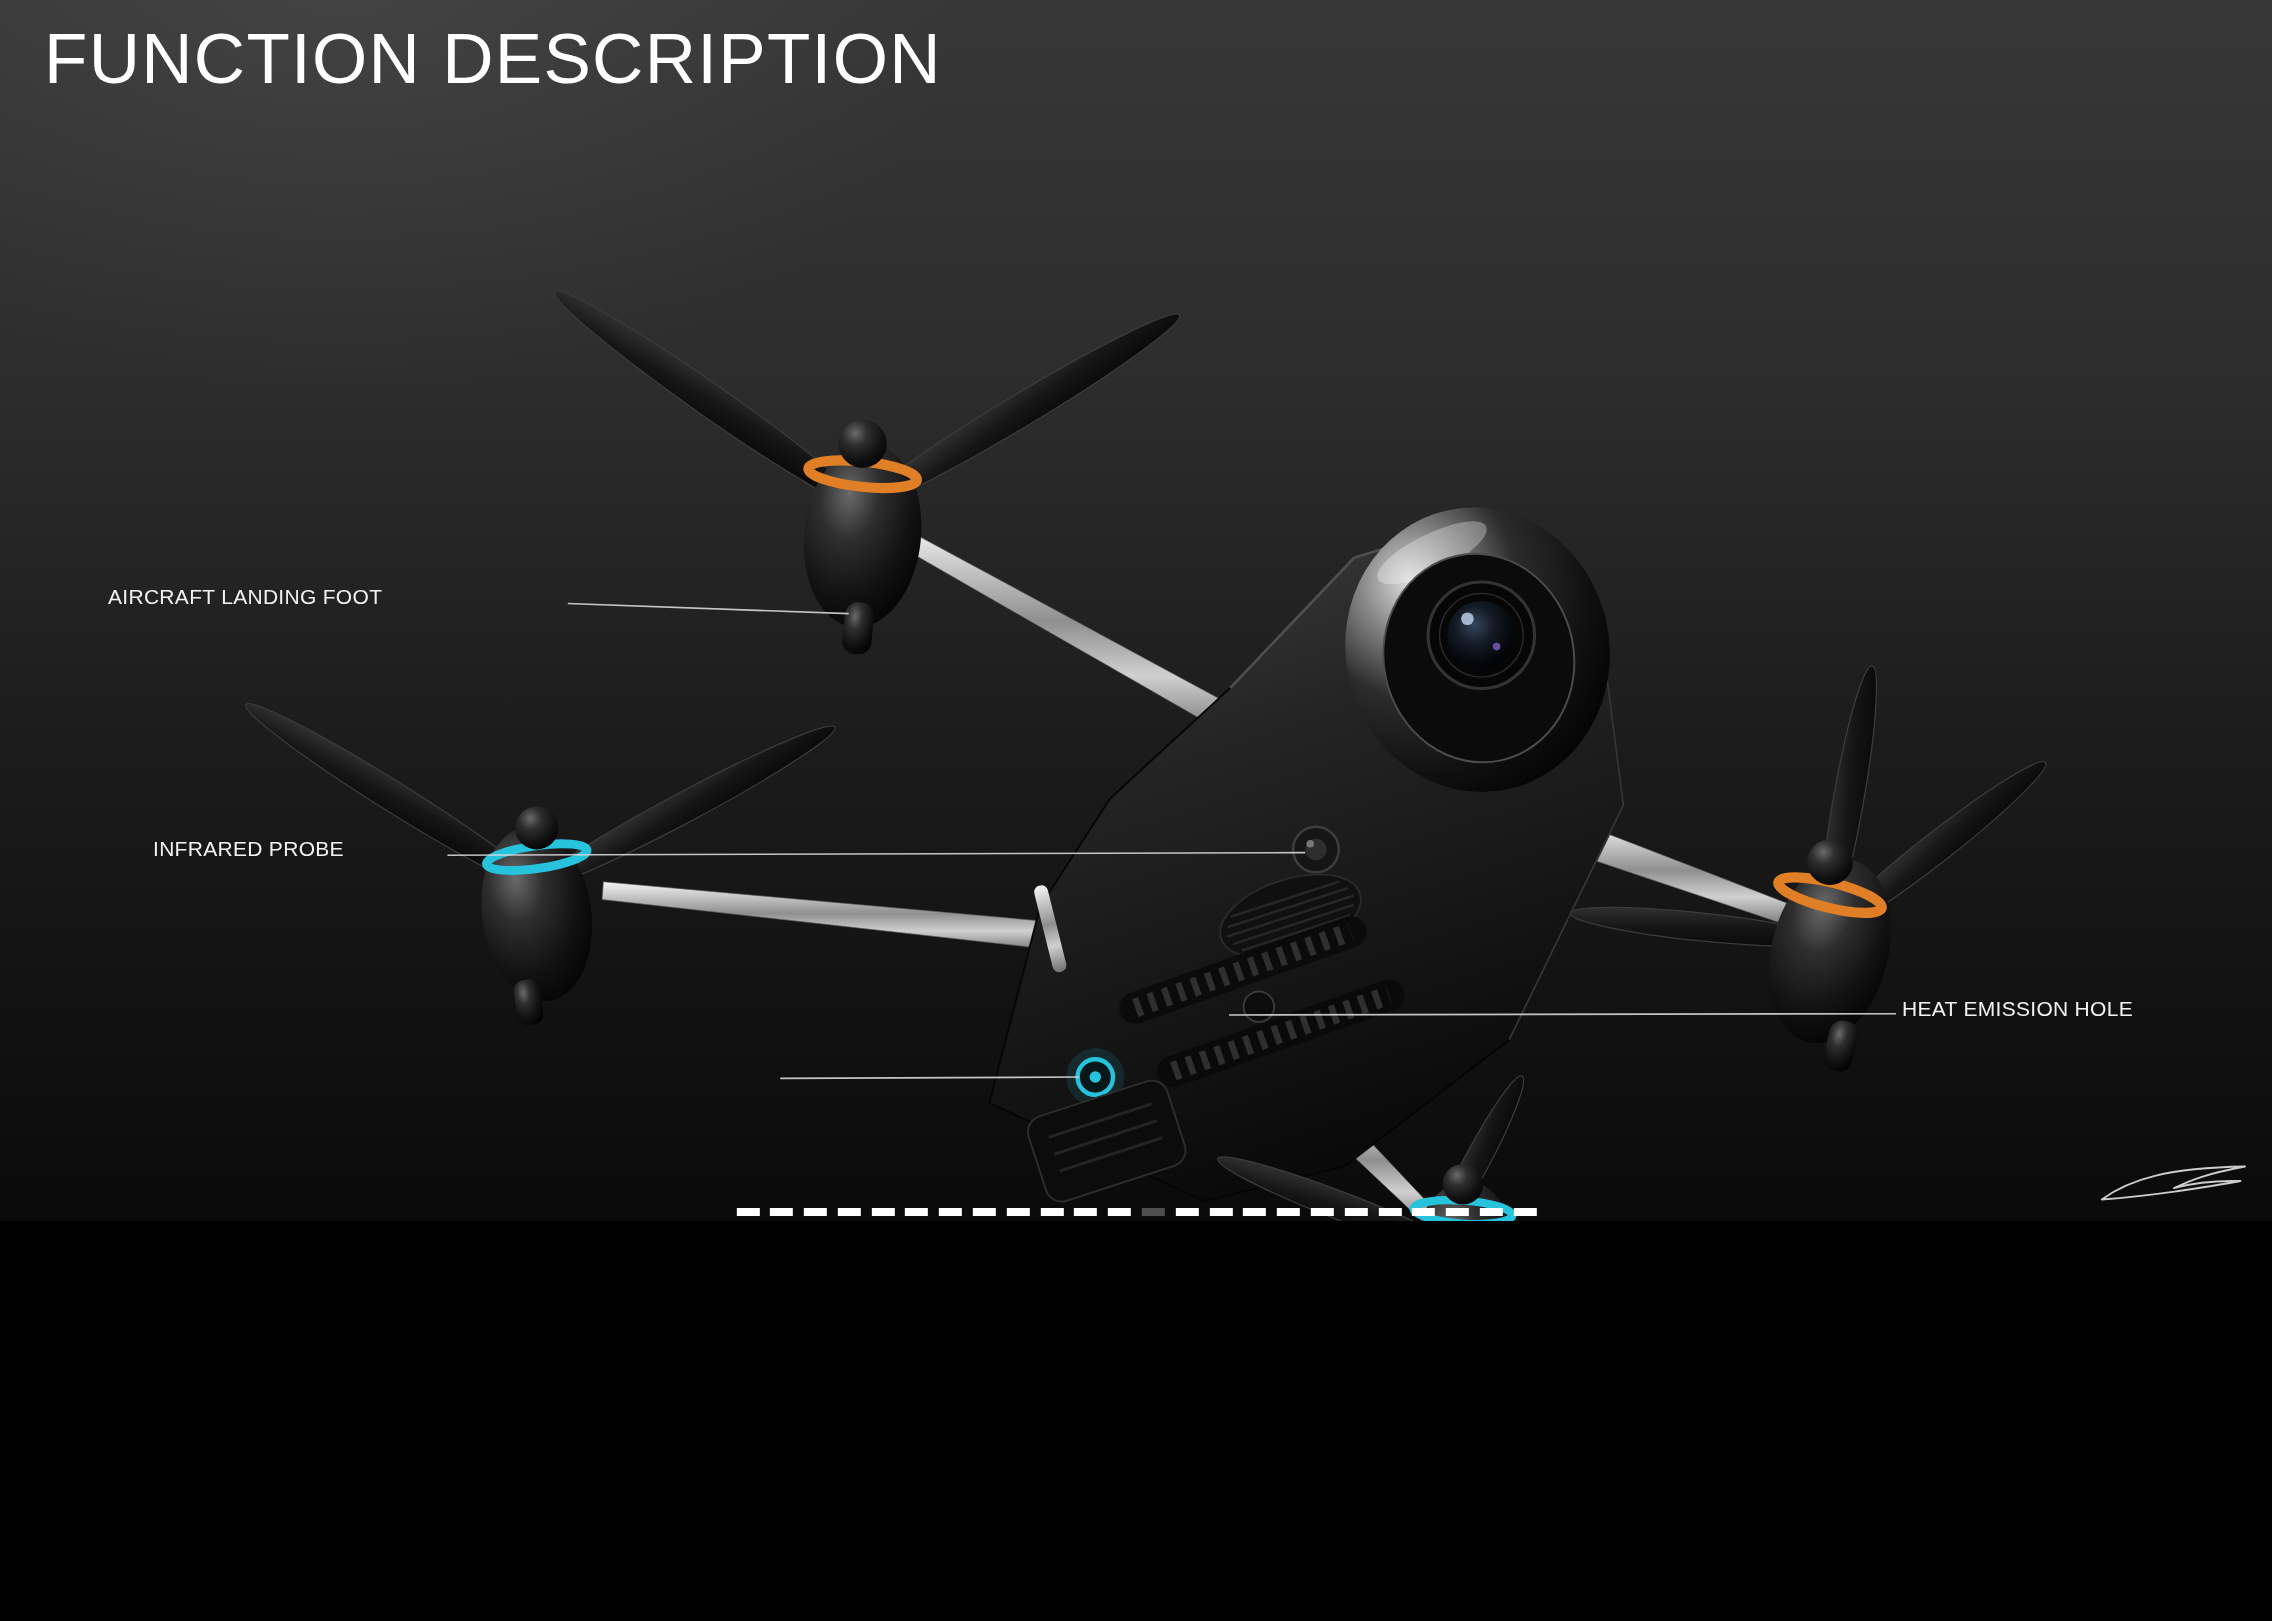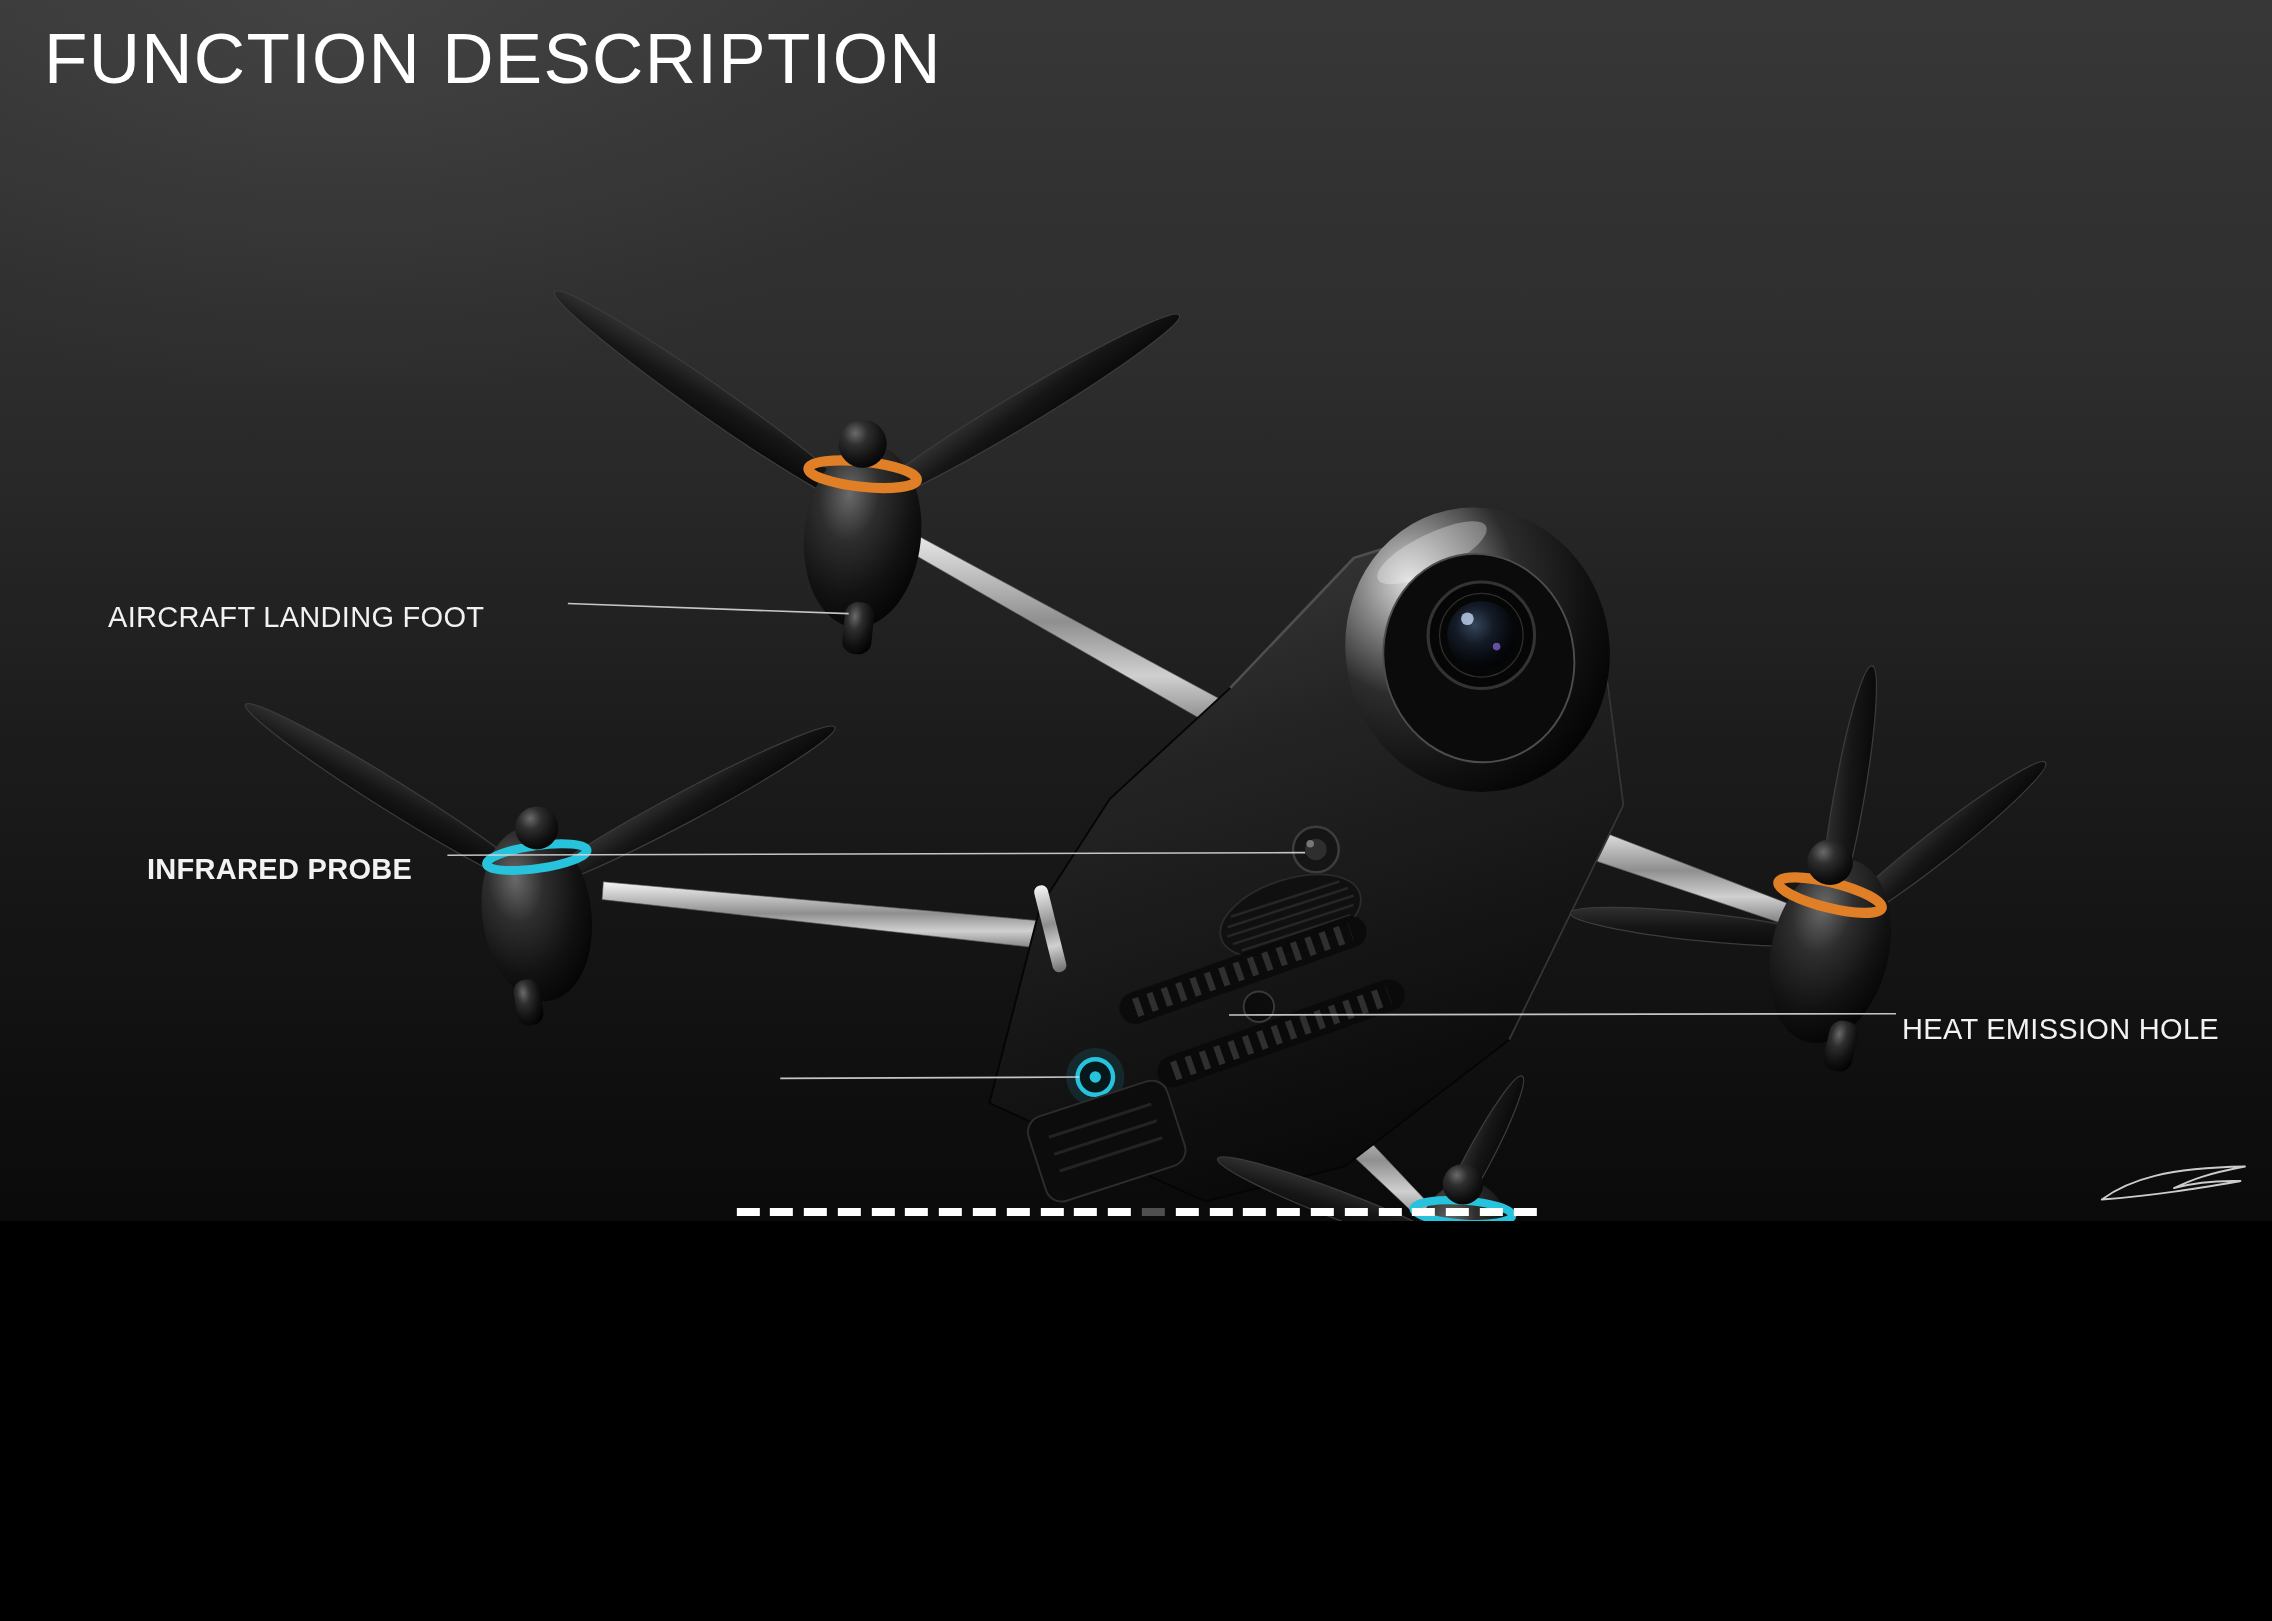"AIRCRAFT LANDING FOOT" .callout { font-size: 29px -> 21px; margin-top: 16px -> none }
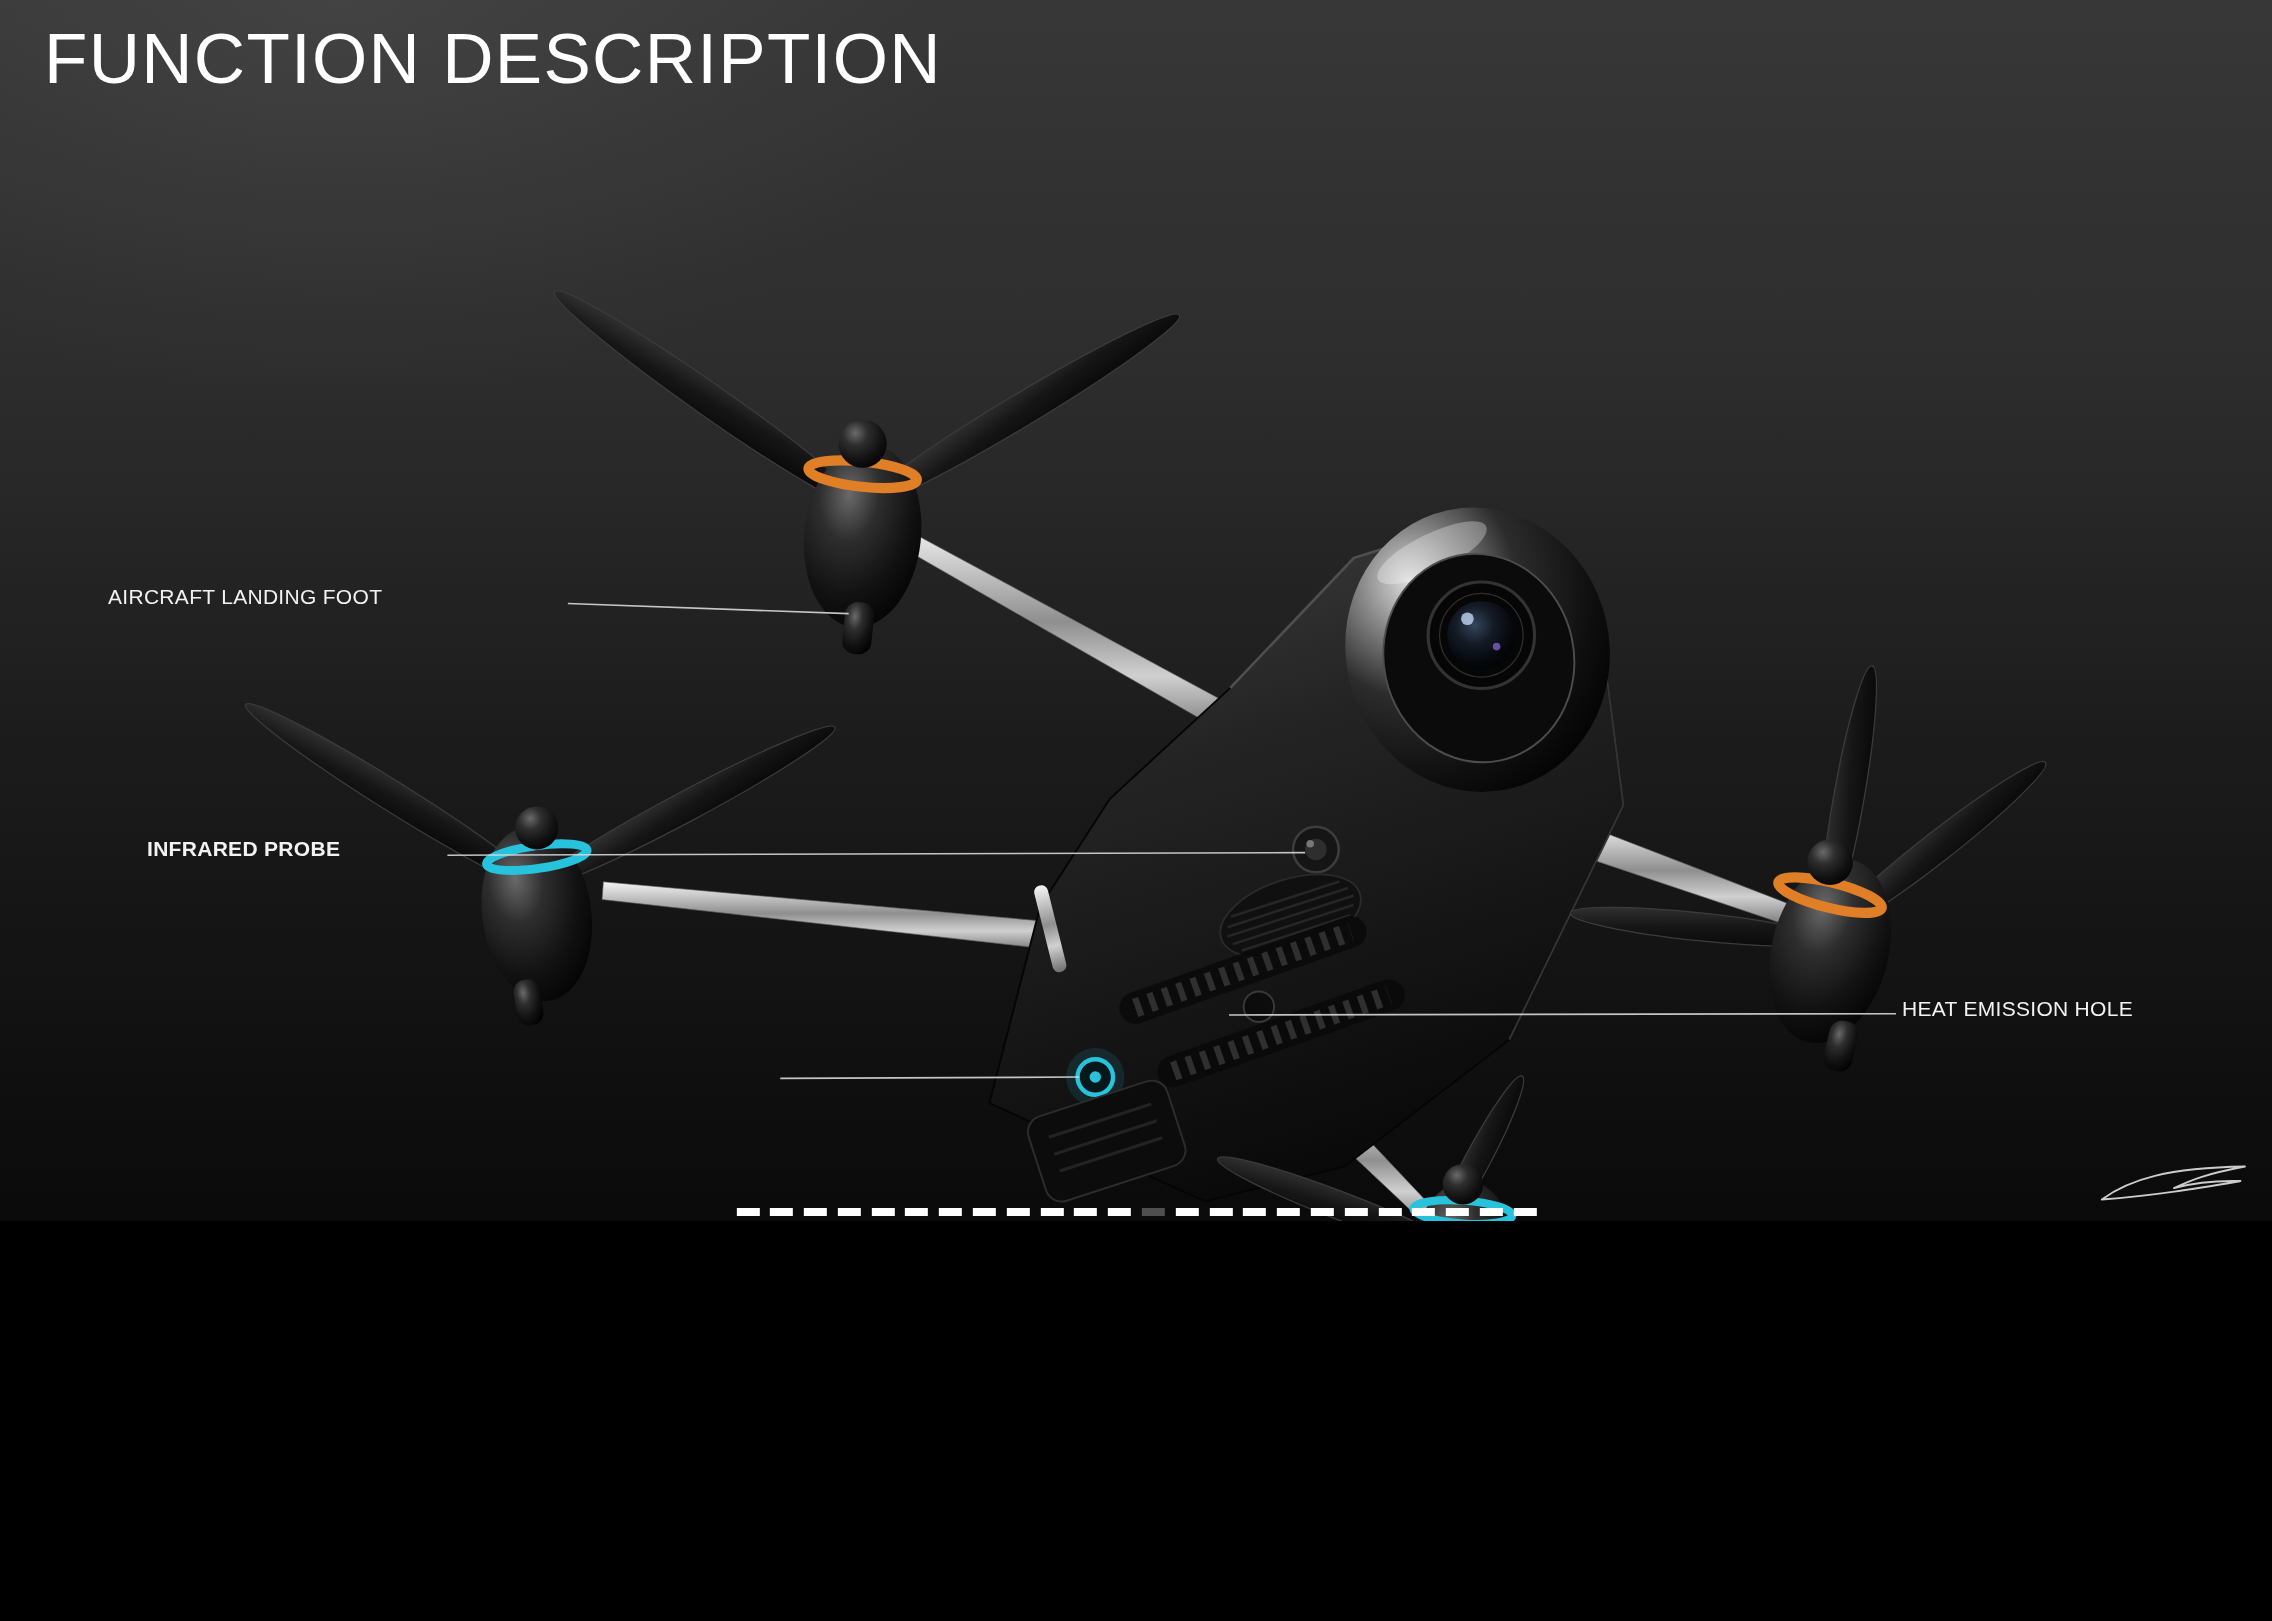"INFRARED PROBE" #callout-infrared { font-weight: bold -> none; left: 147px -> 153px }
